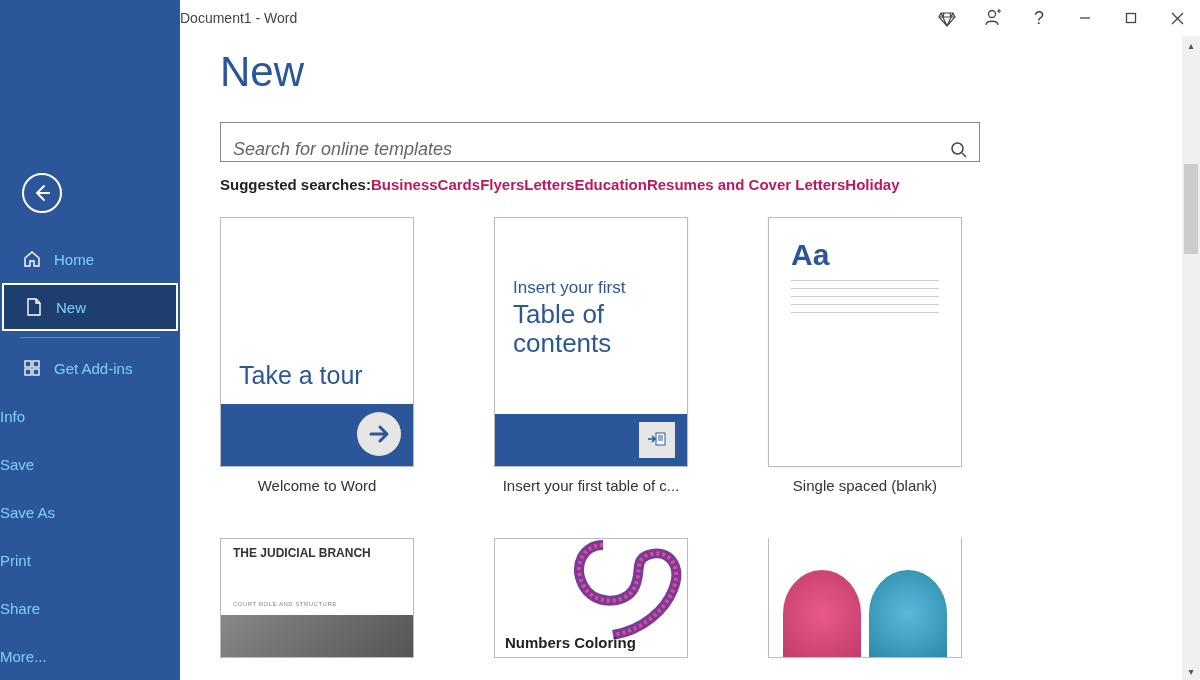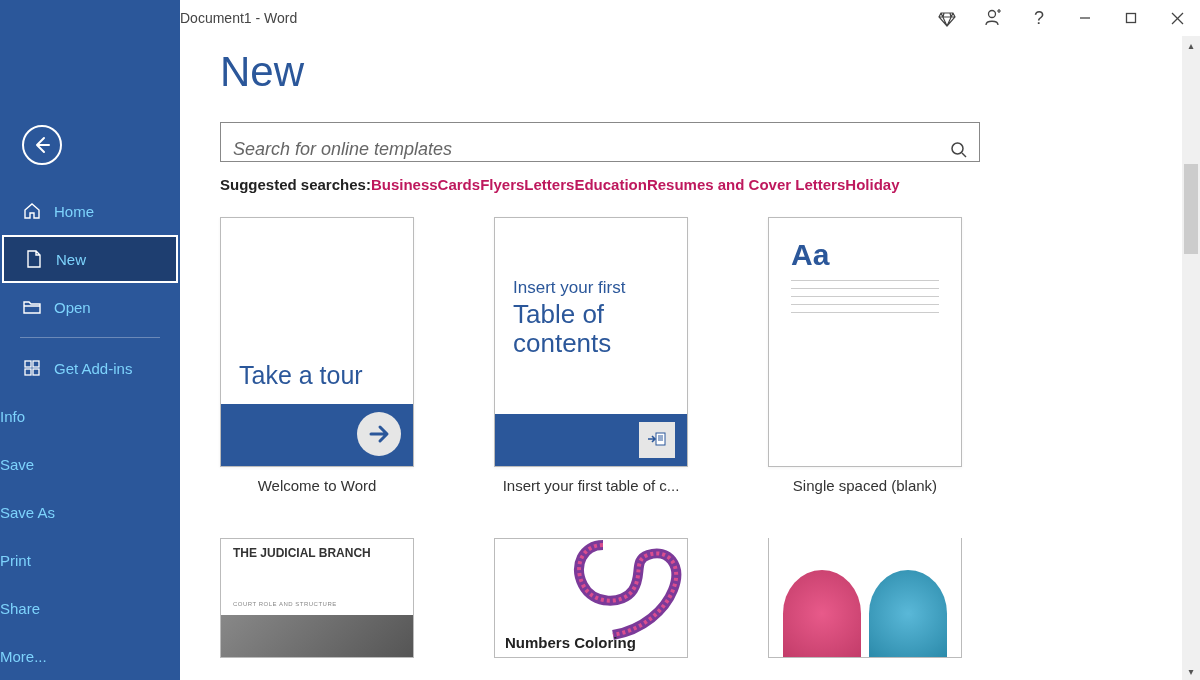"Open" div.nav-item { html: <div> <span> <svg> <path></path> </svg> </span> <span>Open</span> </div> -> none }
